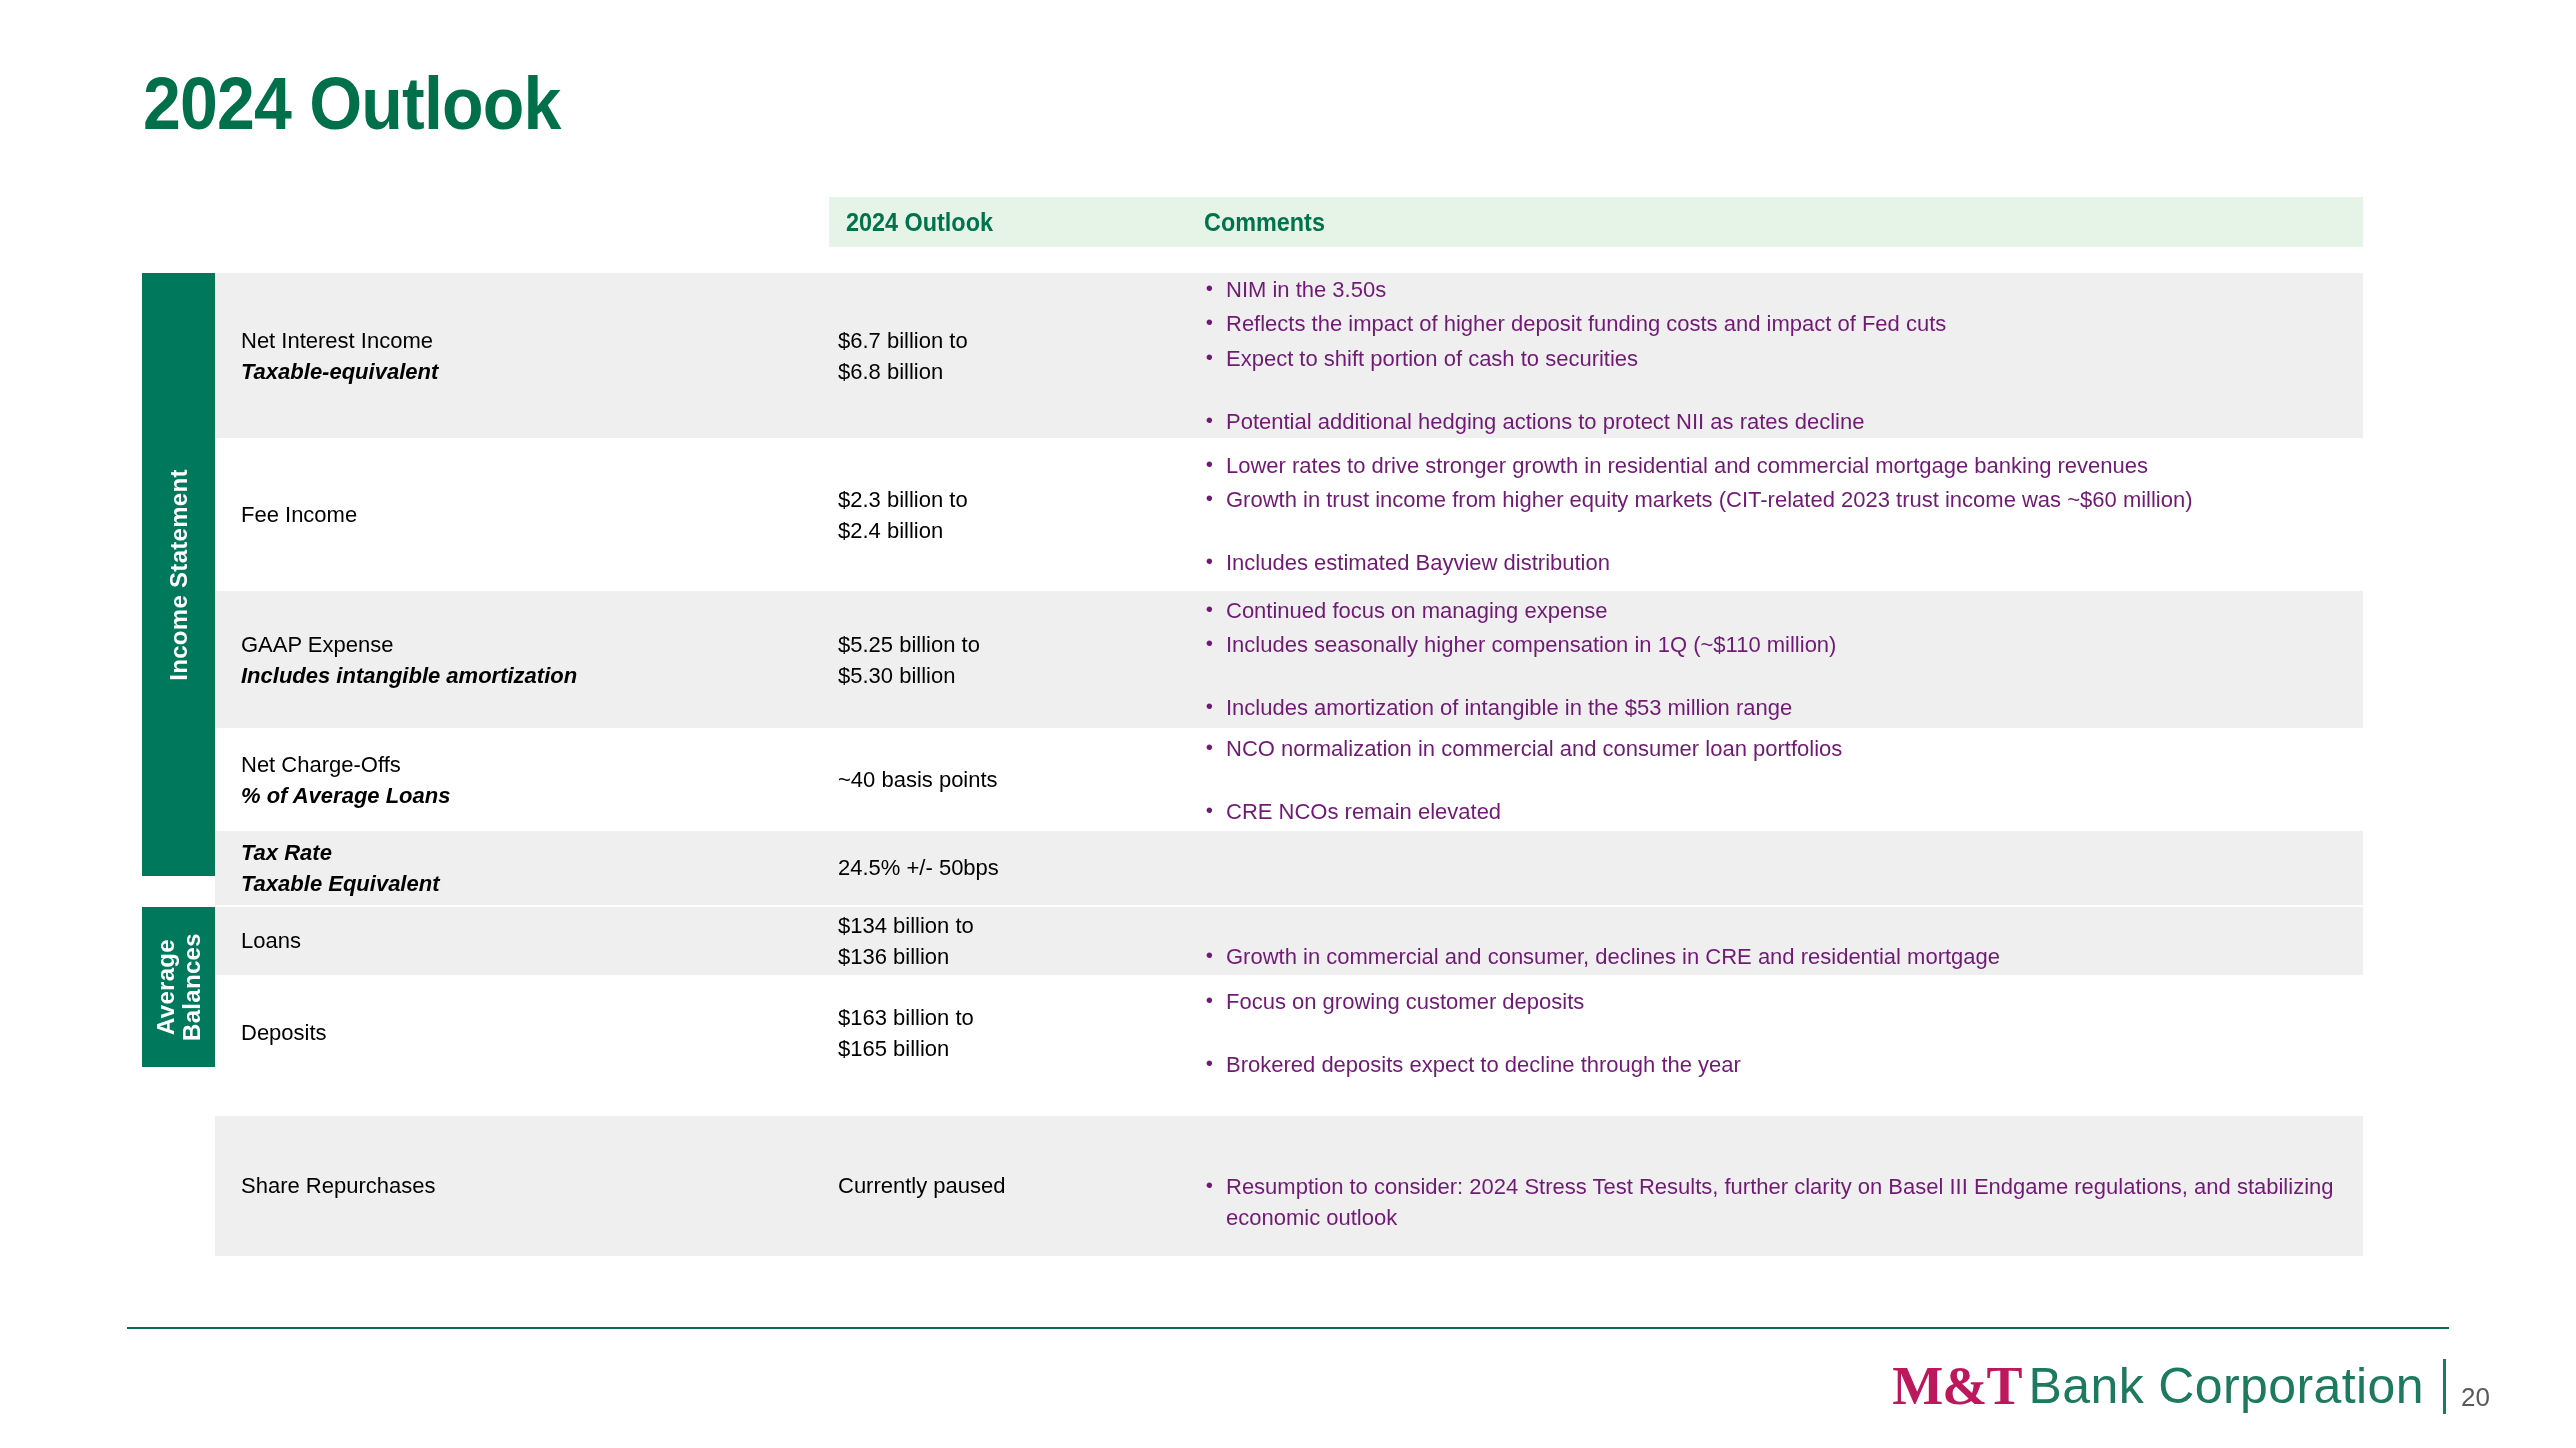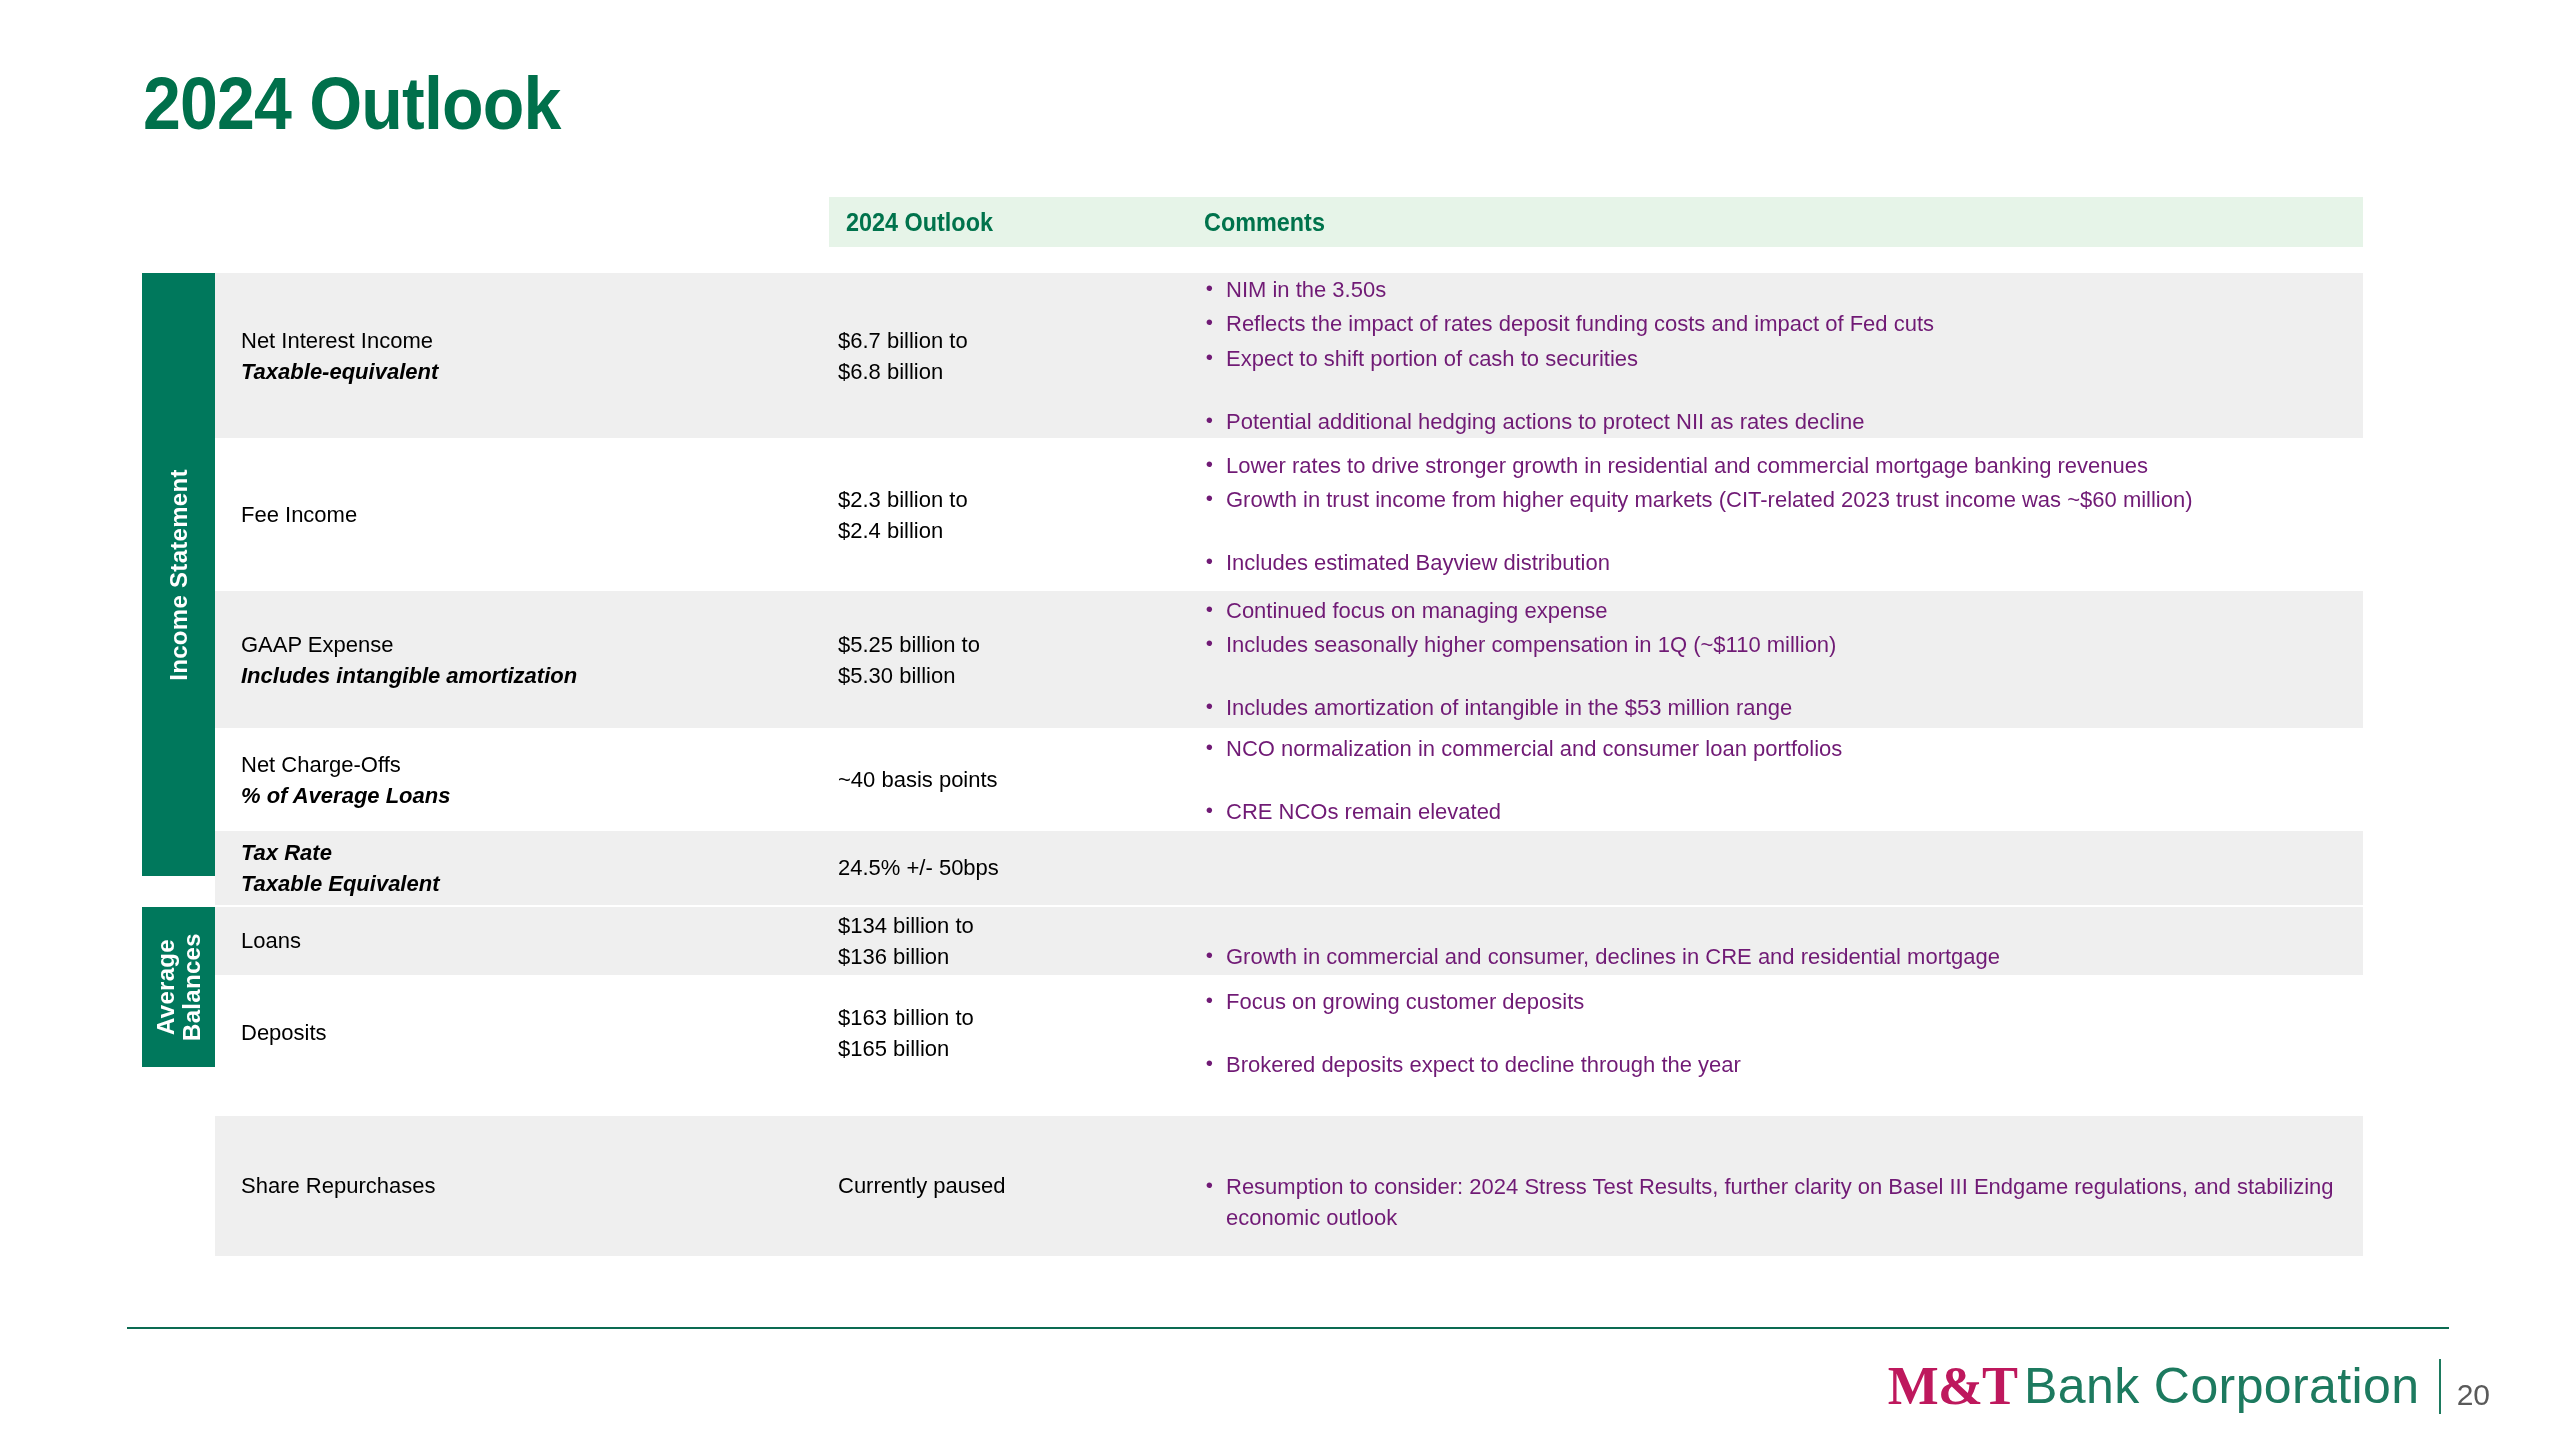"Reflects the impact of rates" li { text: rates -> higher }
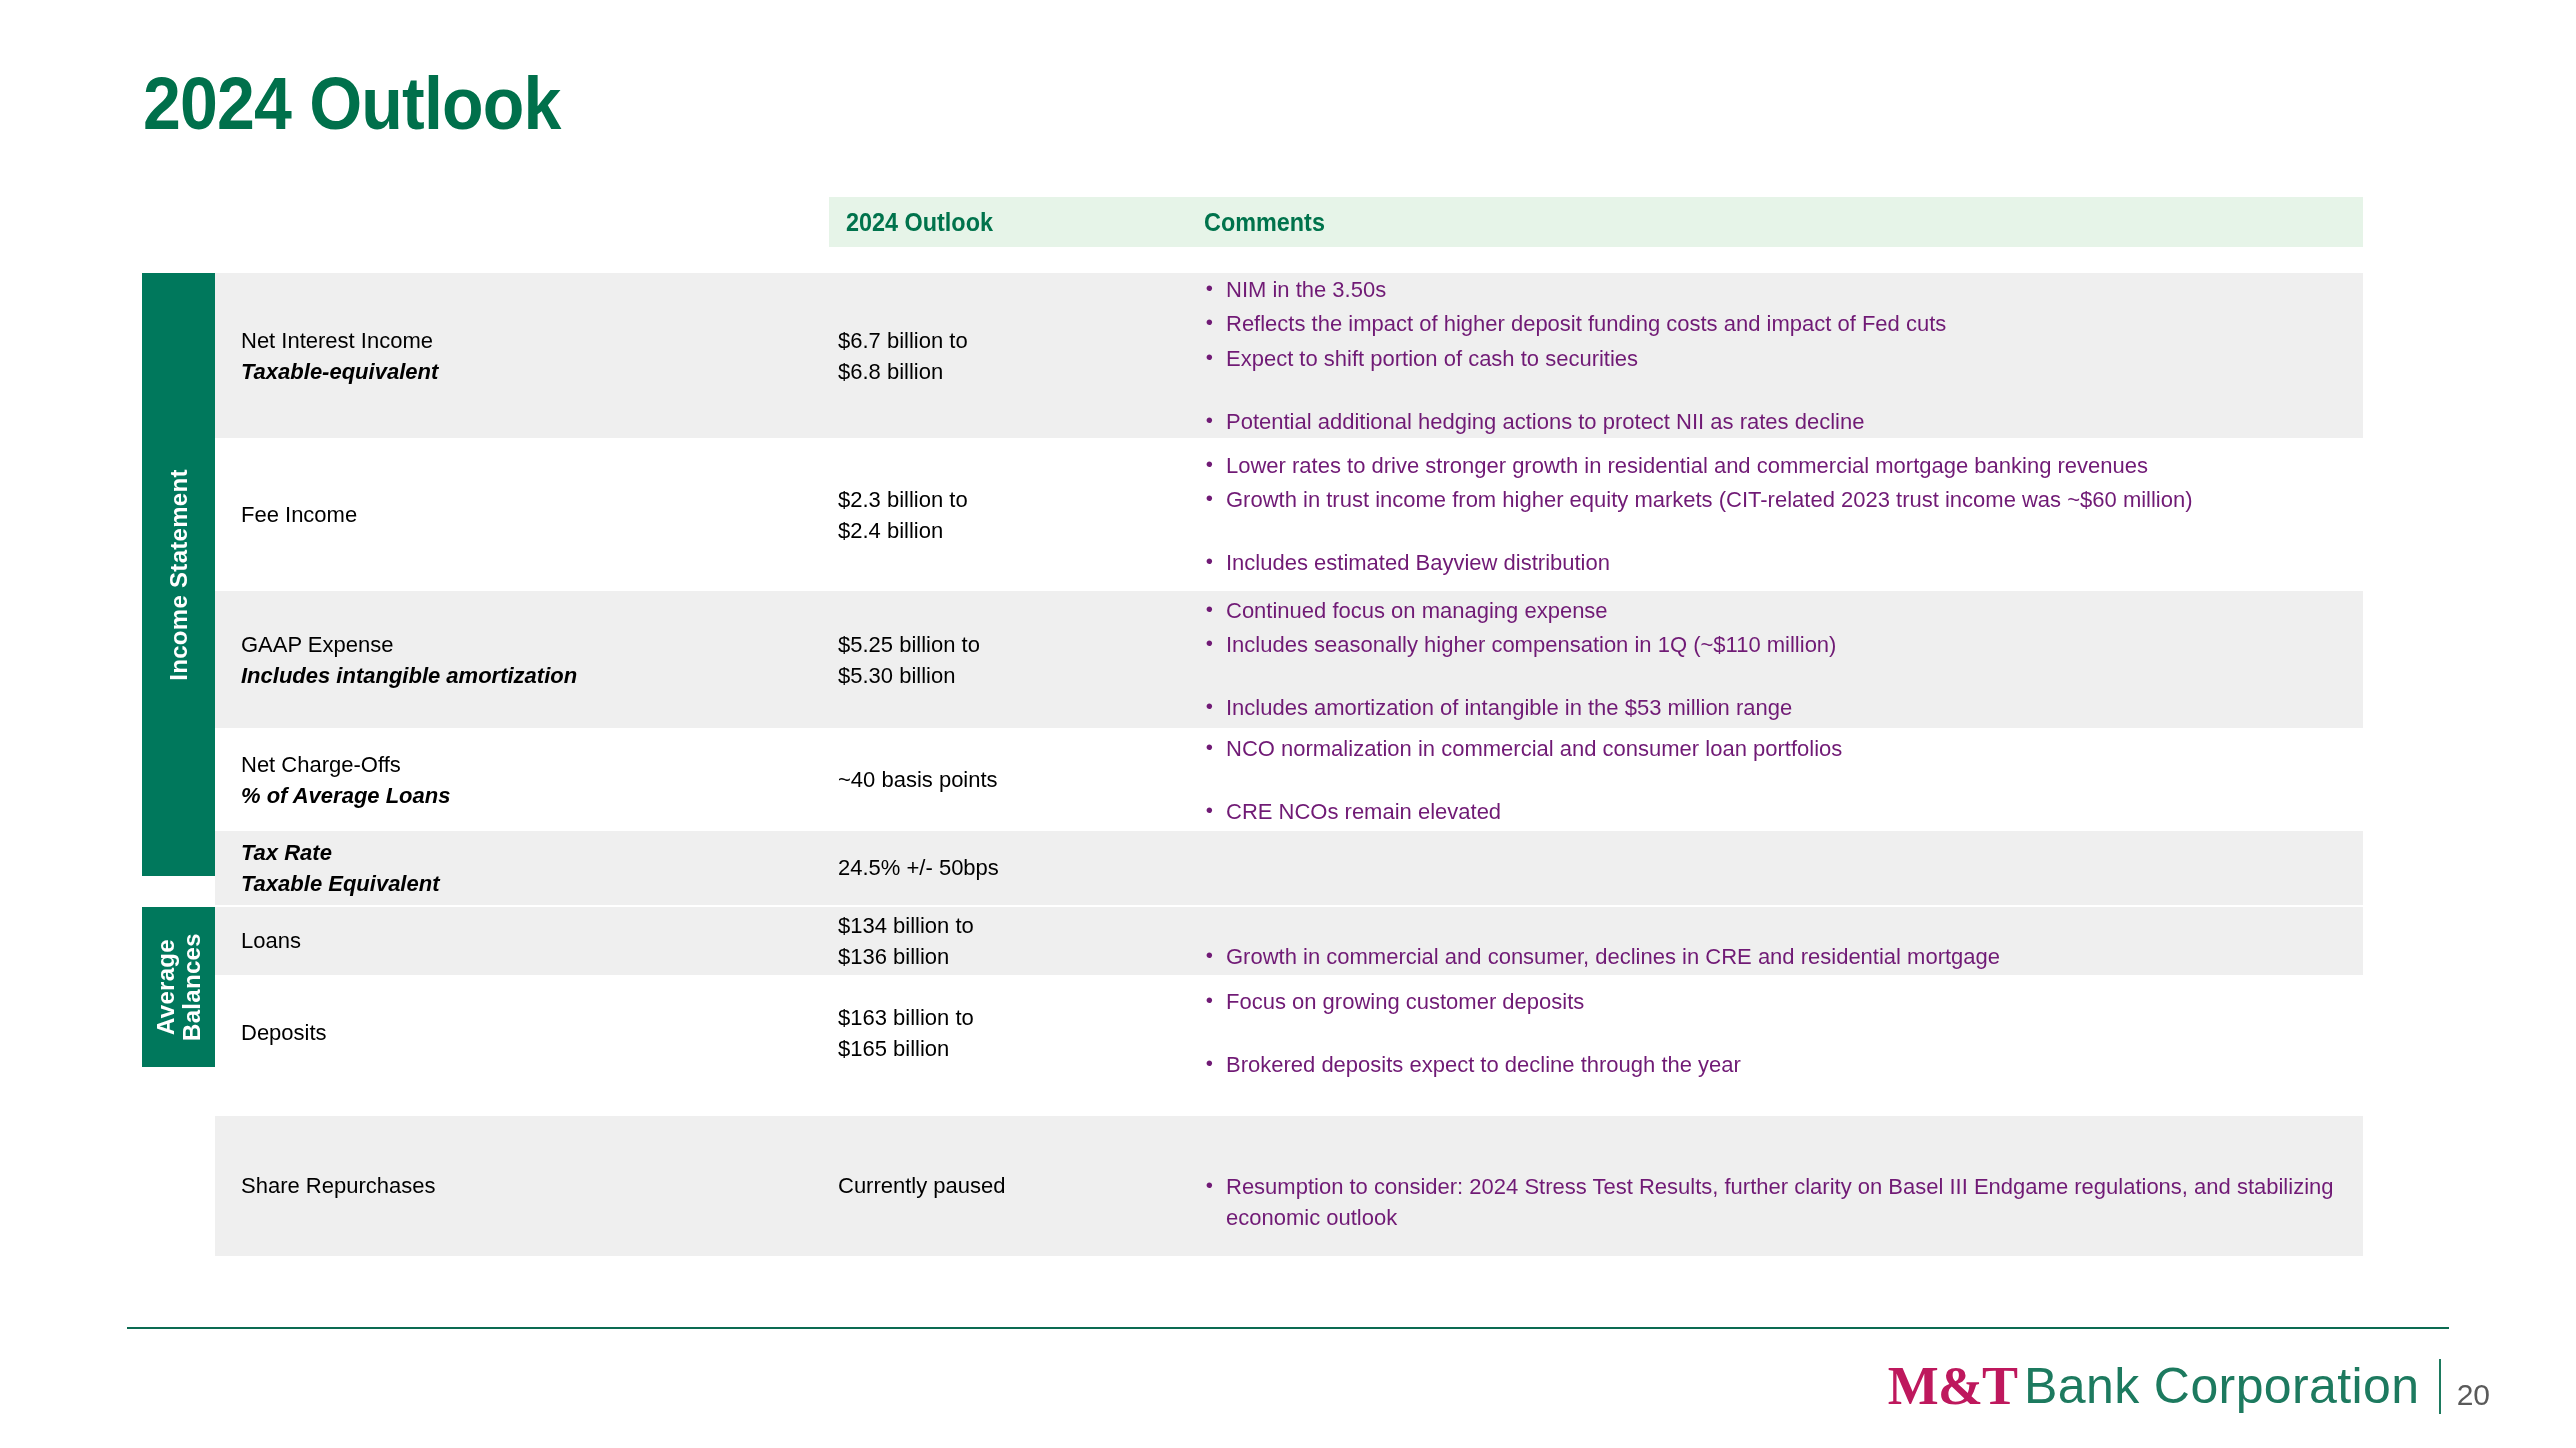"20" .brand .pageno { font-size: 30px -> 26px }
